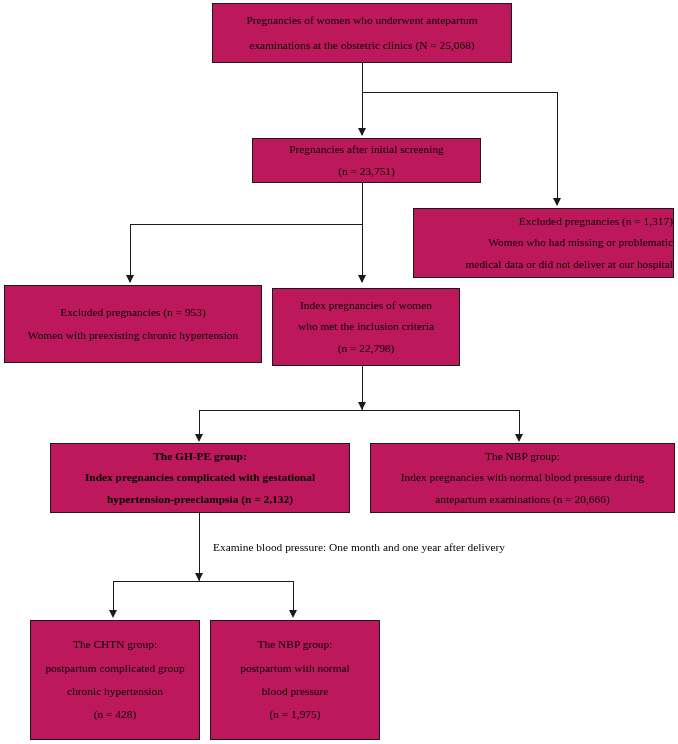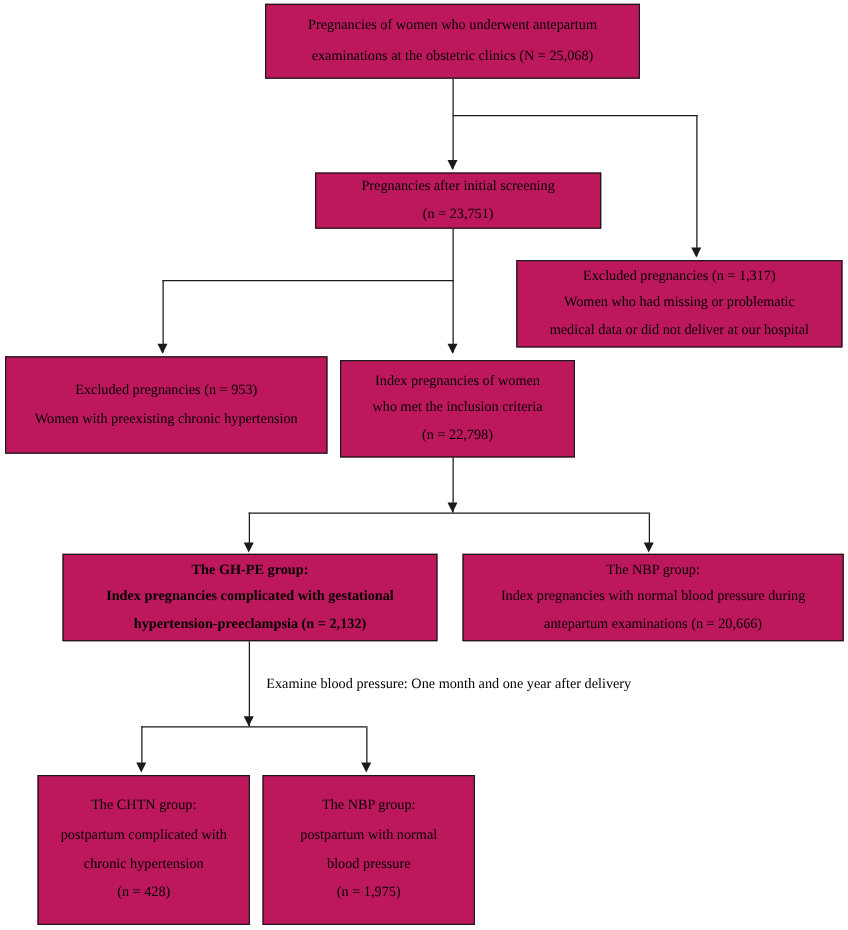"Excluded pregnancies (n = 1,317)" div.box { align-items: none -> flex-end }
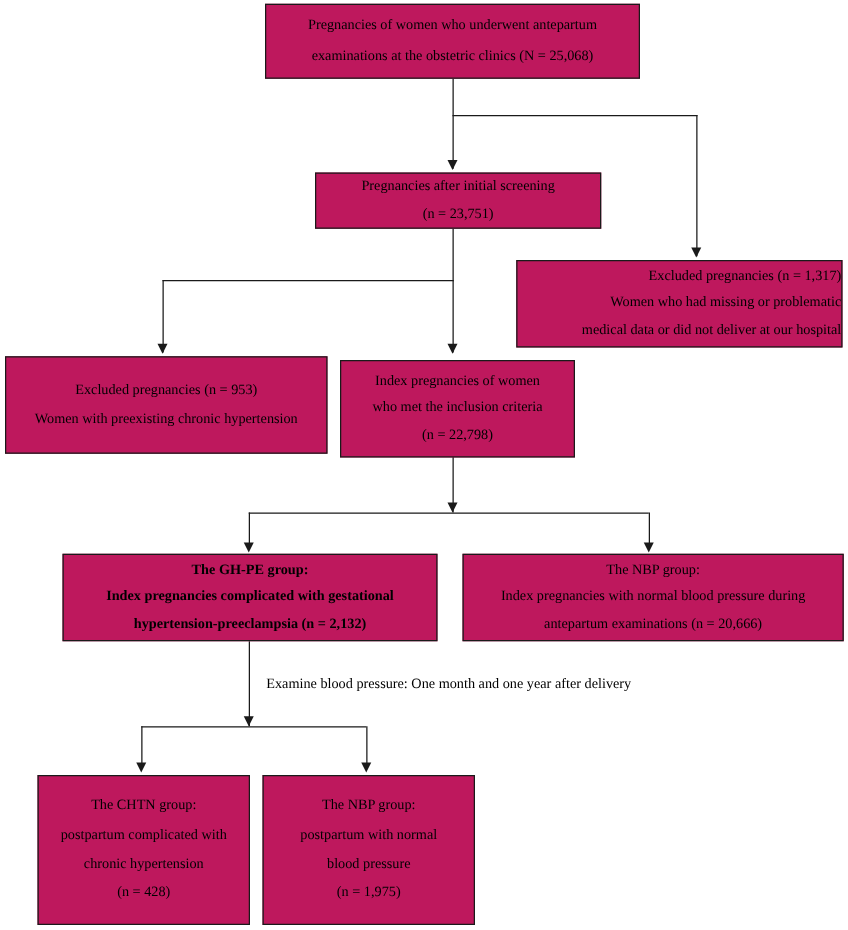"postpartum complicated with" span.ln { text: with -> group }
